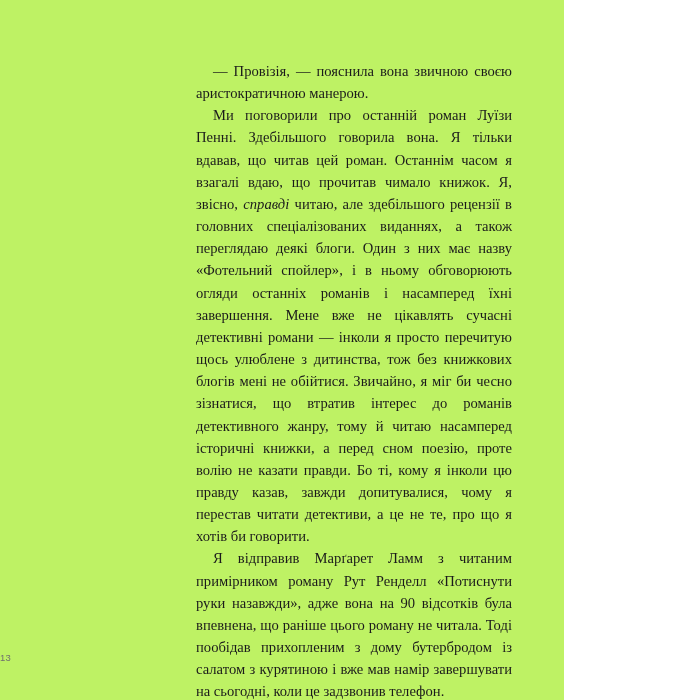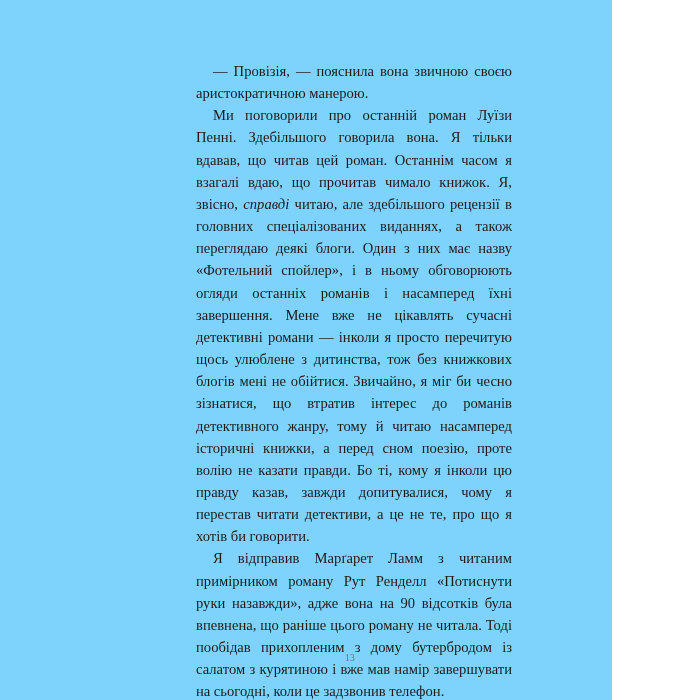"— Провізія, — пояснила вона" .page { background: #7dd3fc -> #bef264; width: 612px -> 564px }
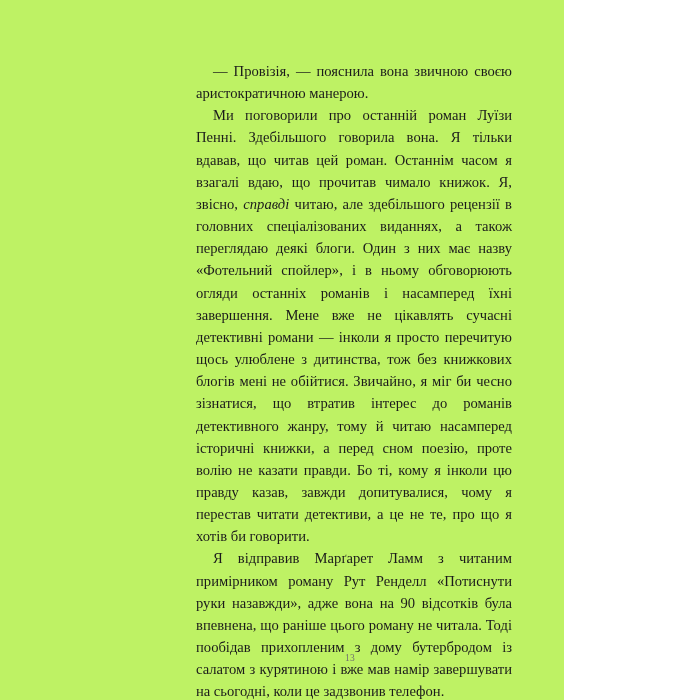"13" .folio { font-family: Liberation Serif, serif -> Liberation Sans, sans-serif; text-align: center -> left }
